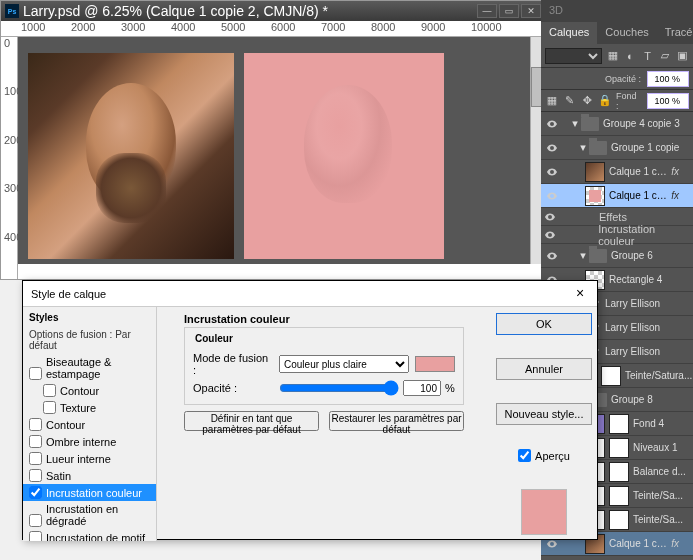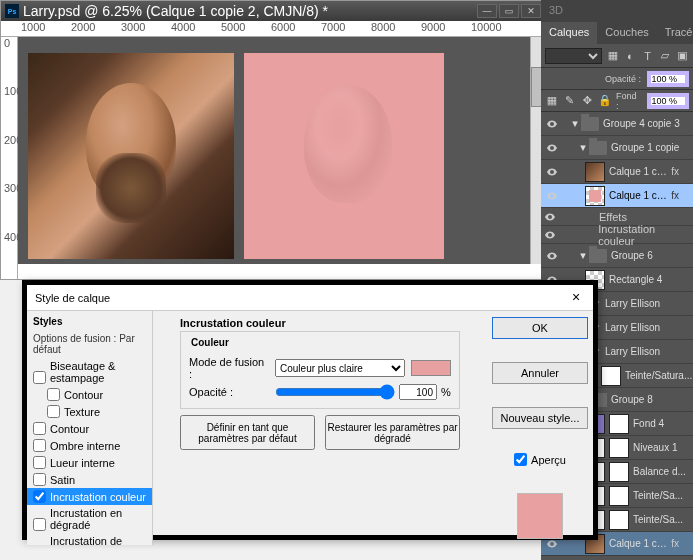"100 %" .pt-num { border: 4px solid #c4b5fd -> 1px solid #c4b5fd }
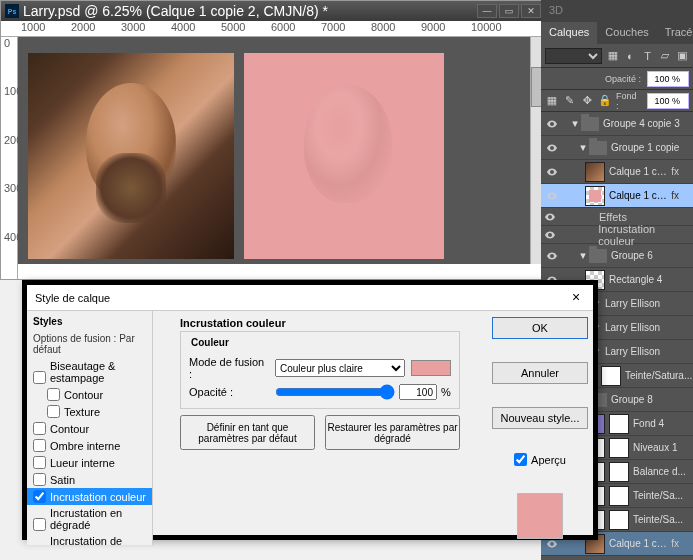"fx" .fx-badge { font-style: none -> italic }
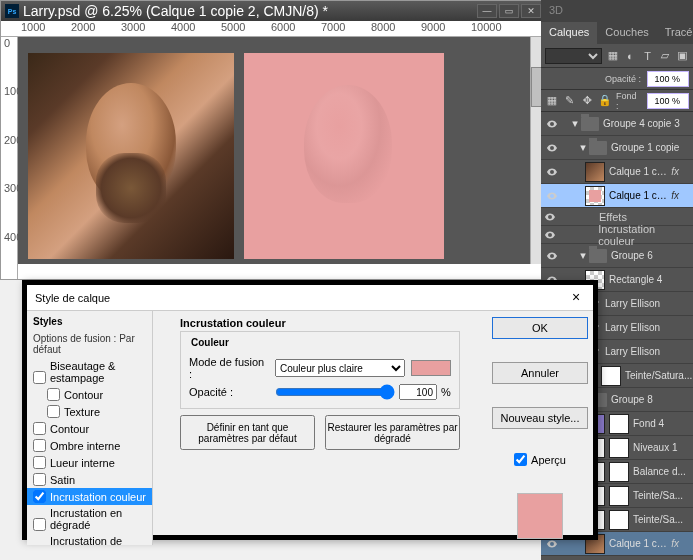"Style de calque" .ls-dialog { border: 5px solid #000000 -> 1px solid #000000 }
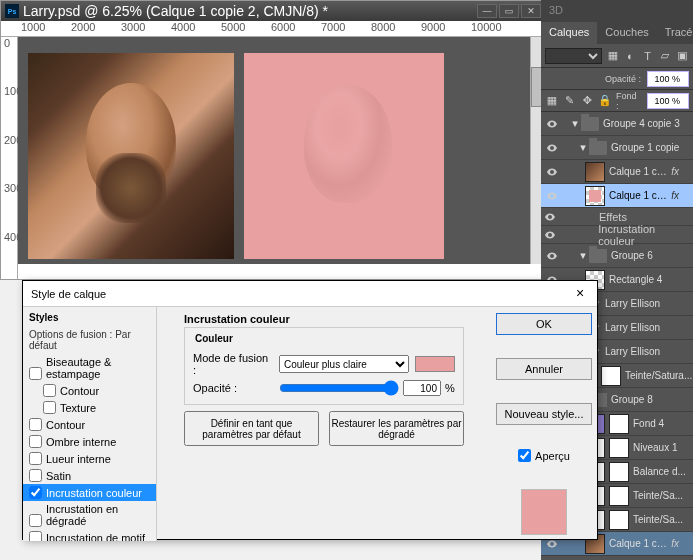"Définir en tant que paramètres" .ls-defaults button { height: 35px -> 20px }
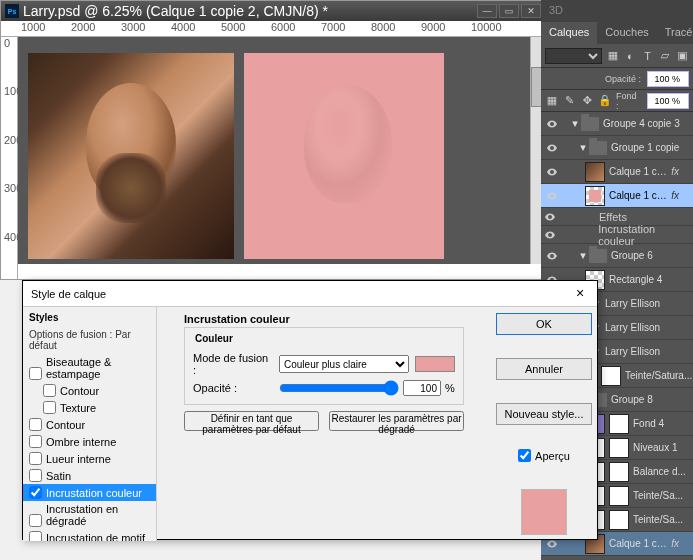"Restaurer les paramètres par dégradé" button { text: dégradé -> défaut }
